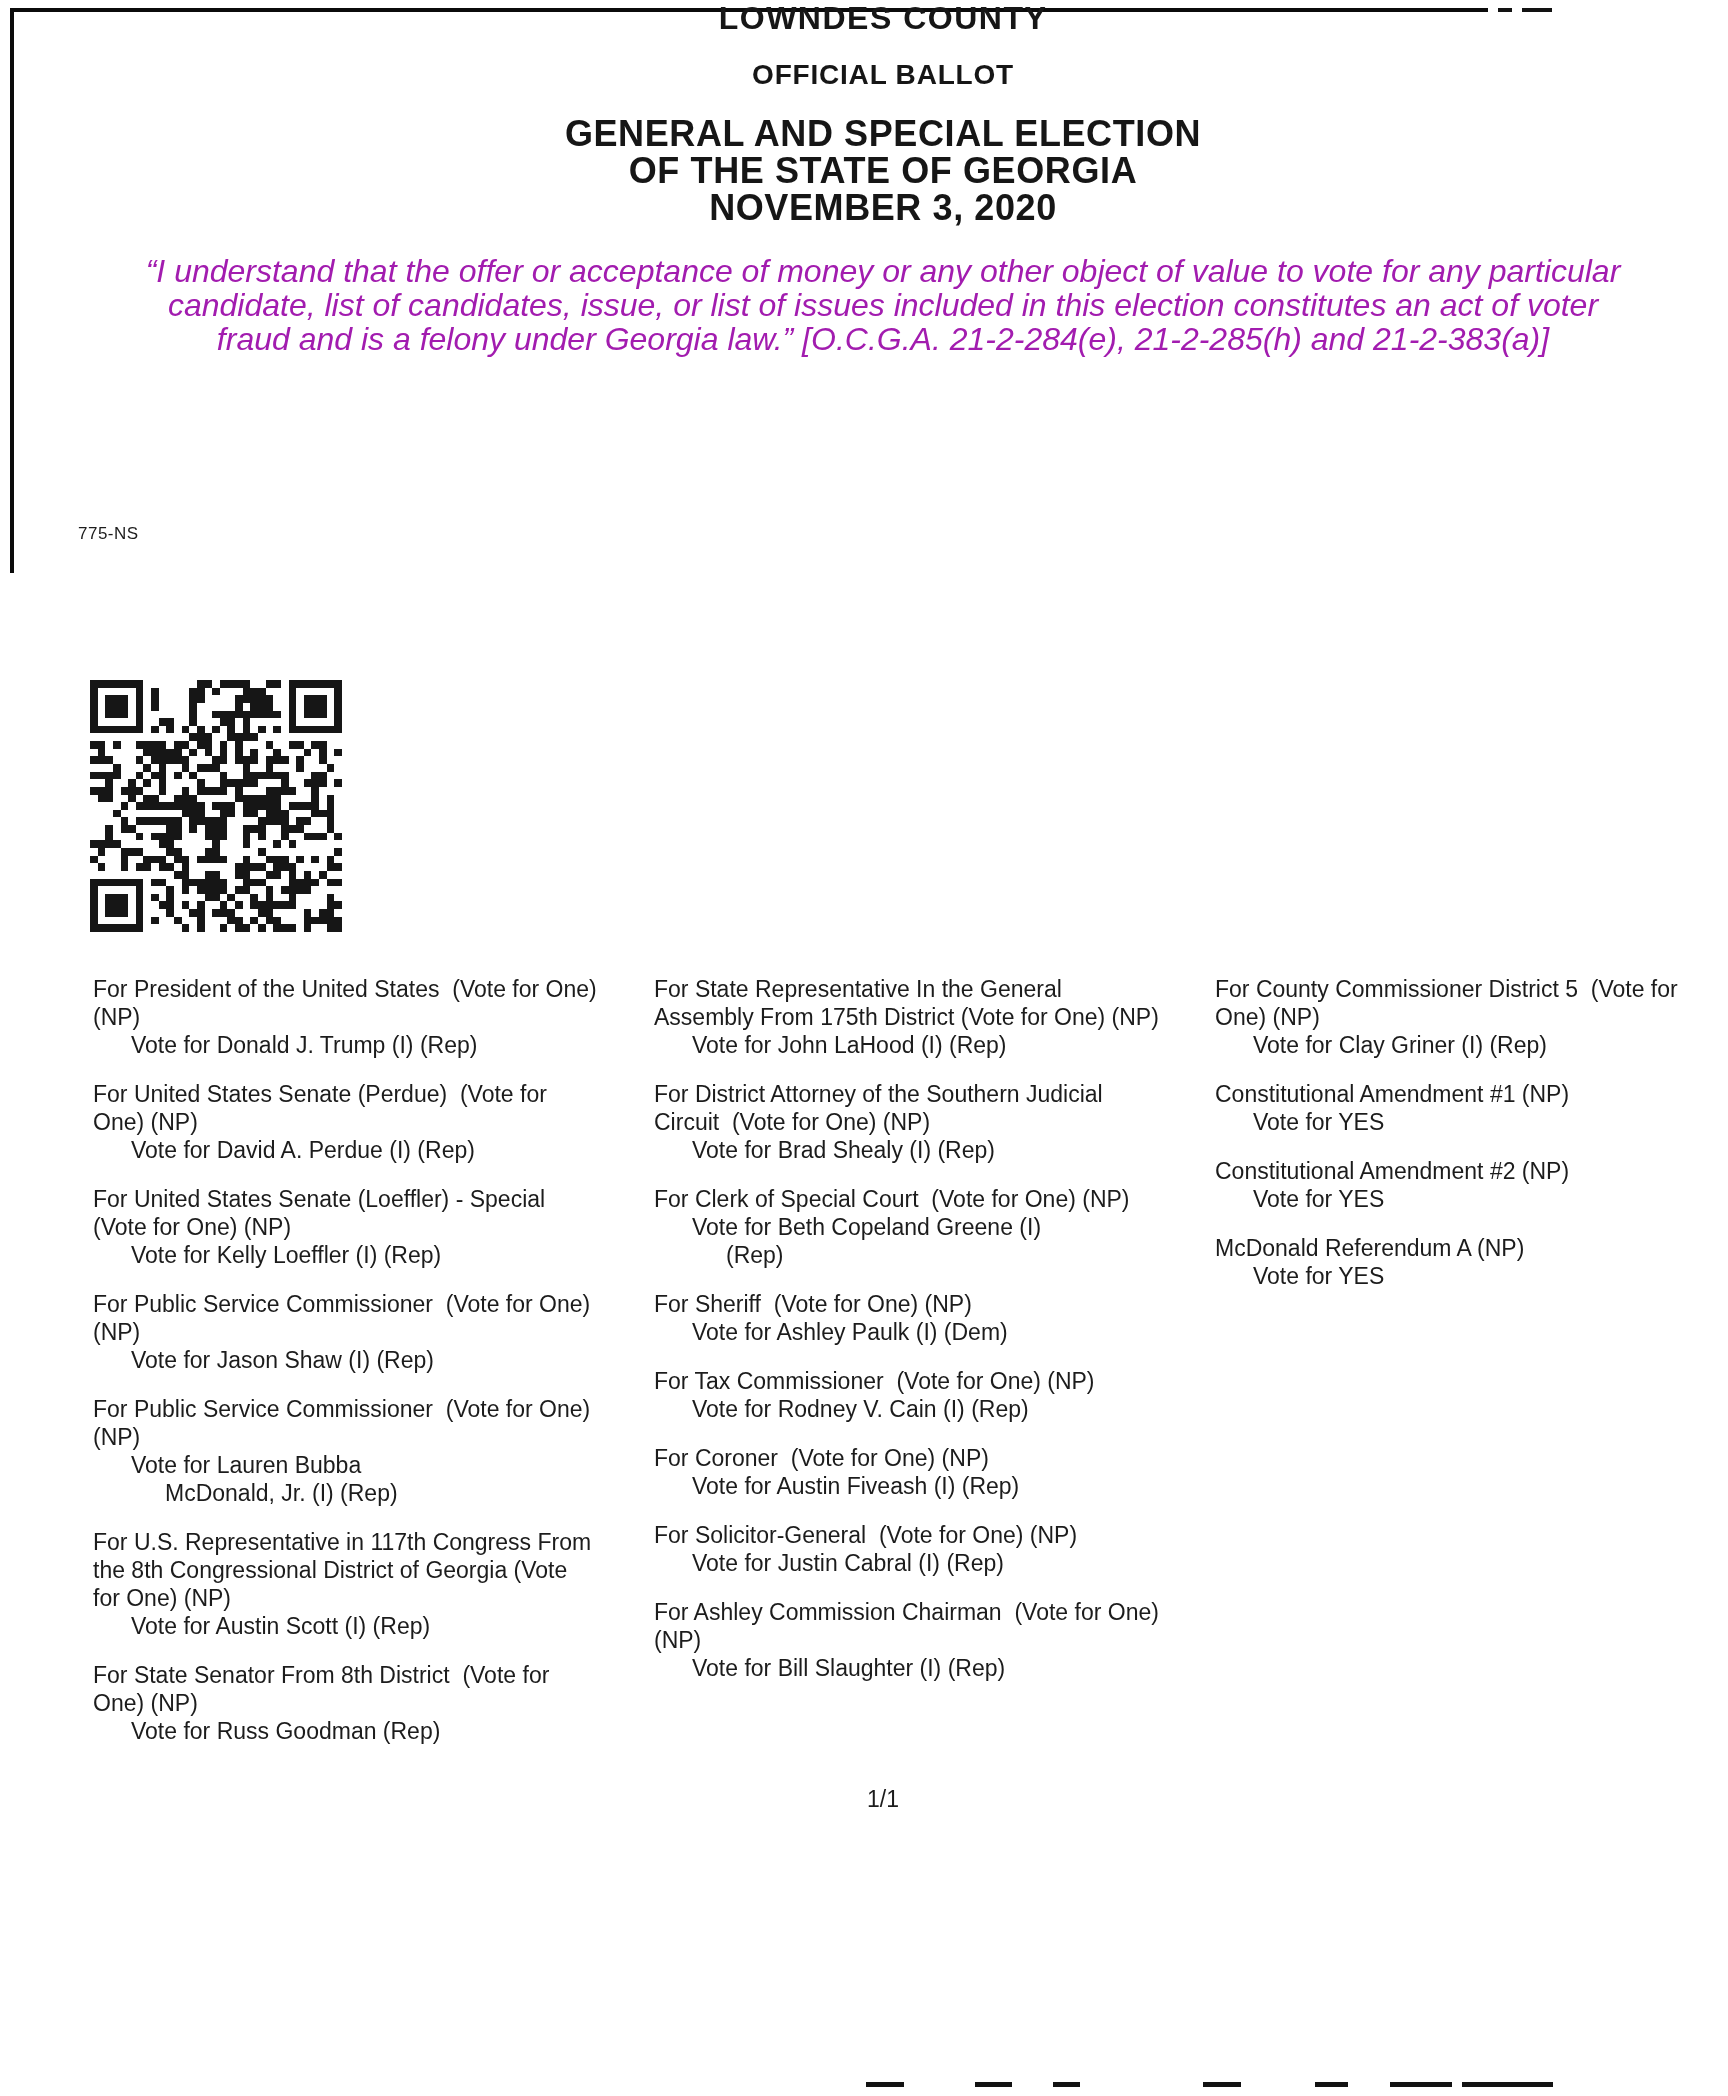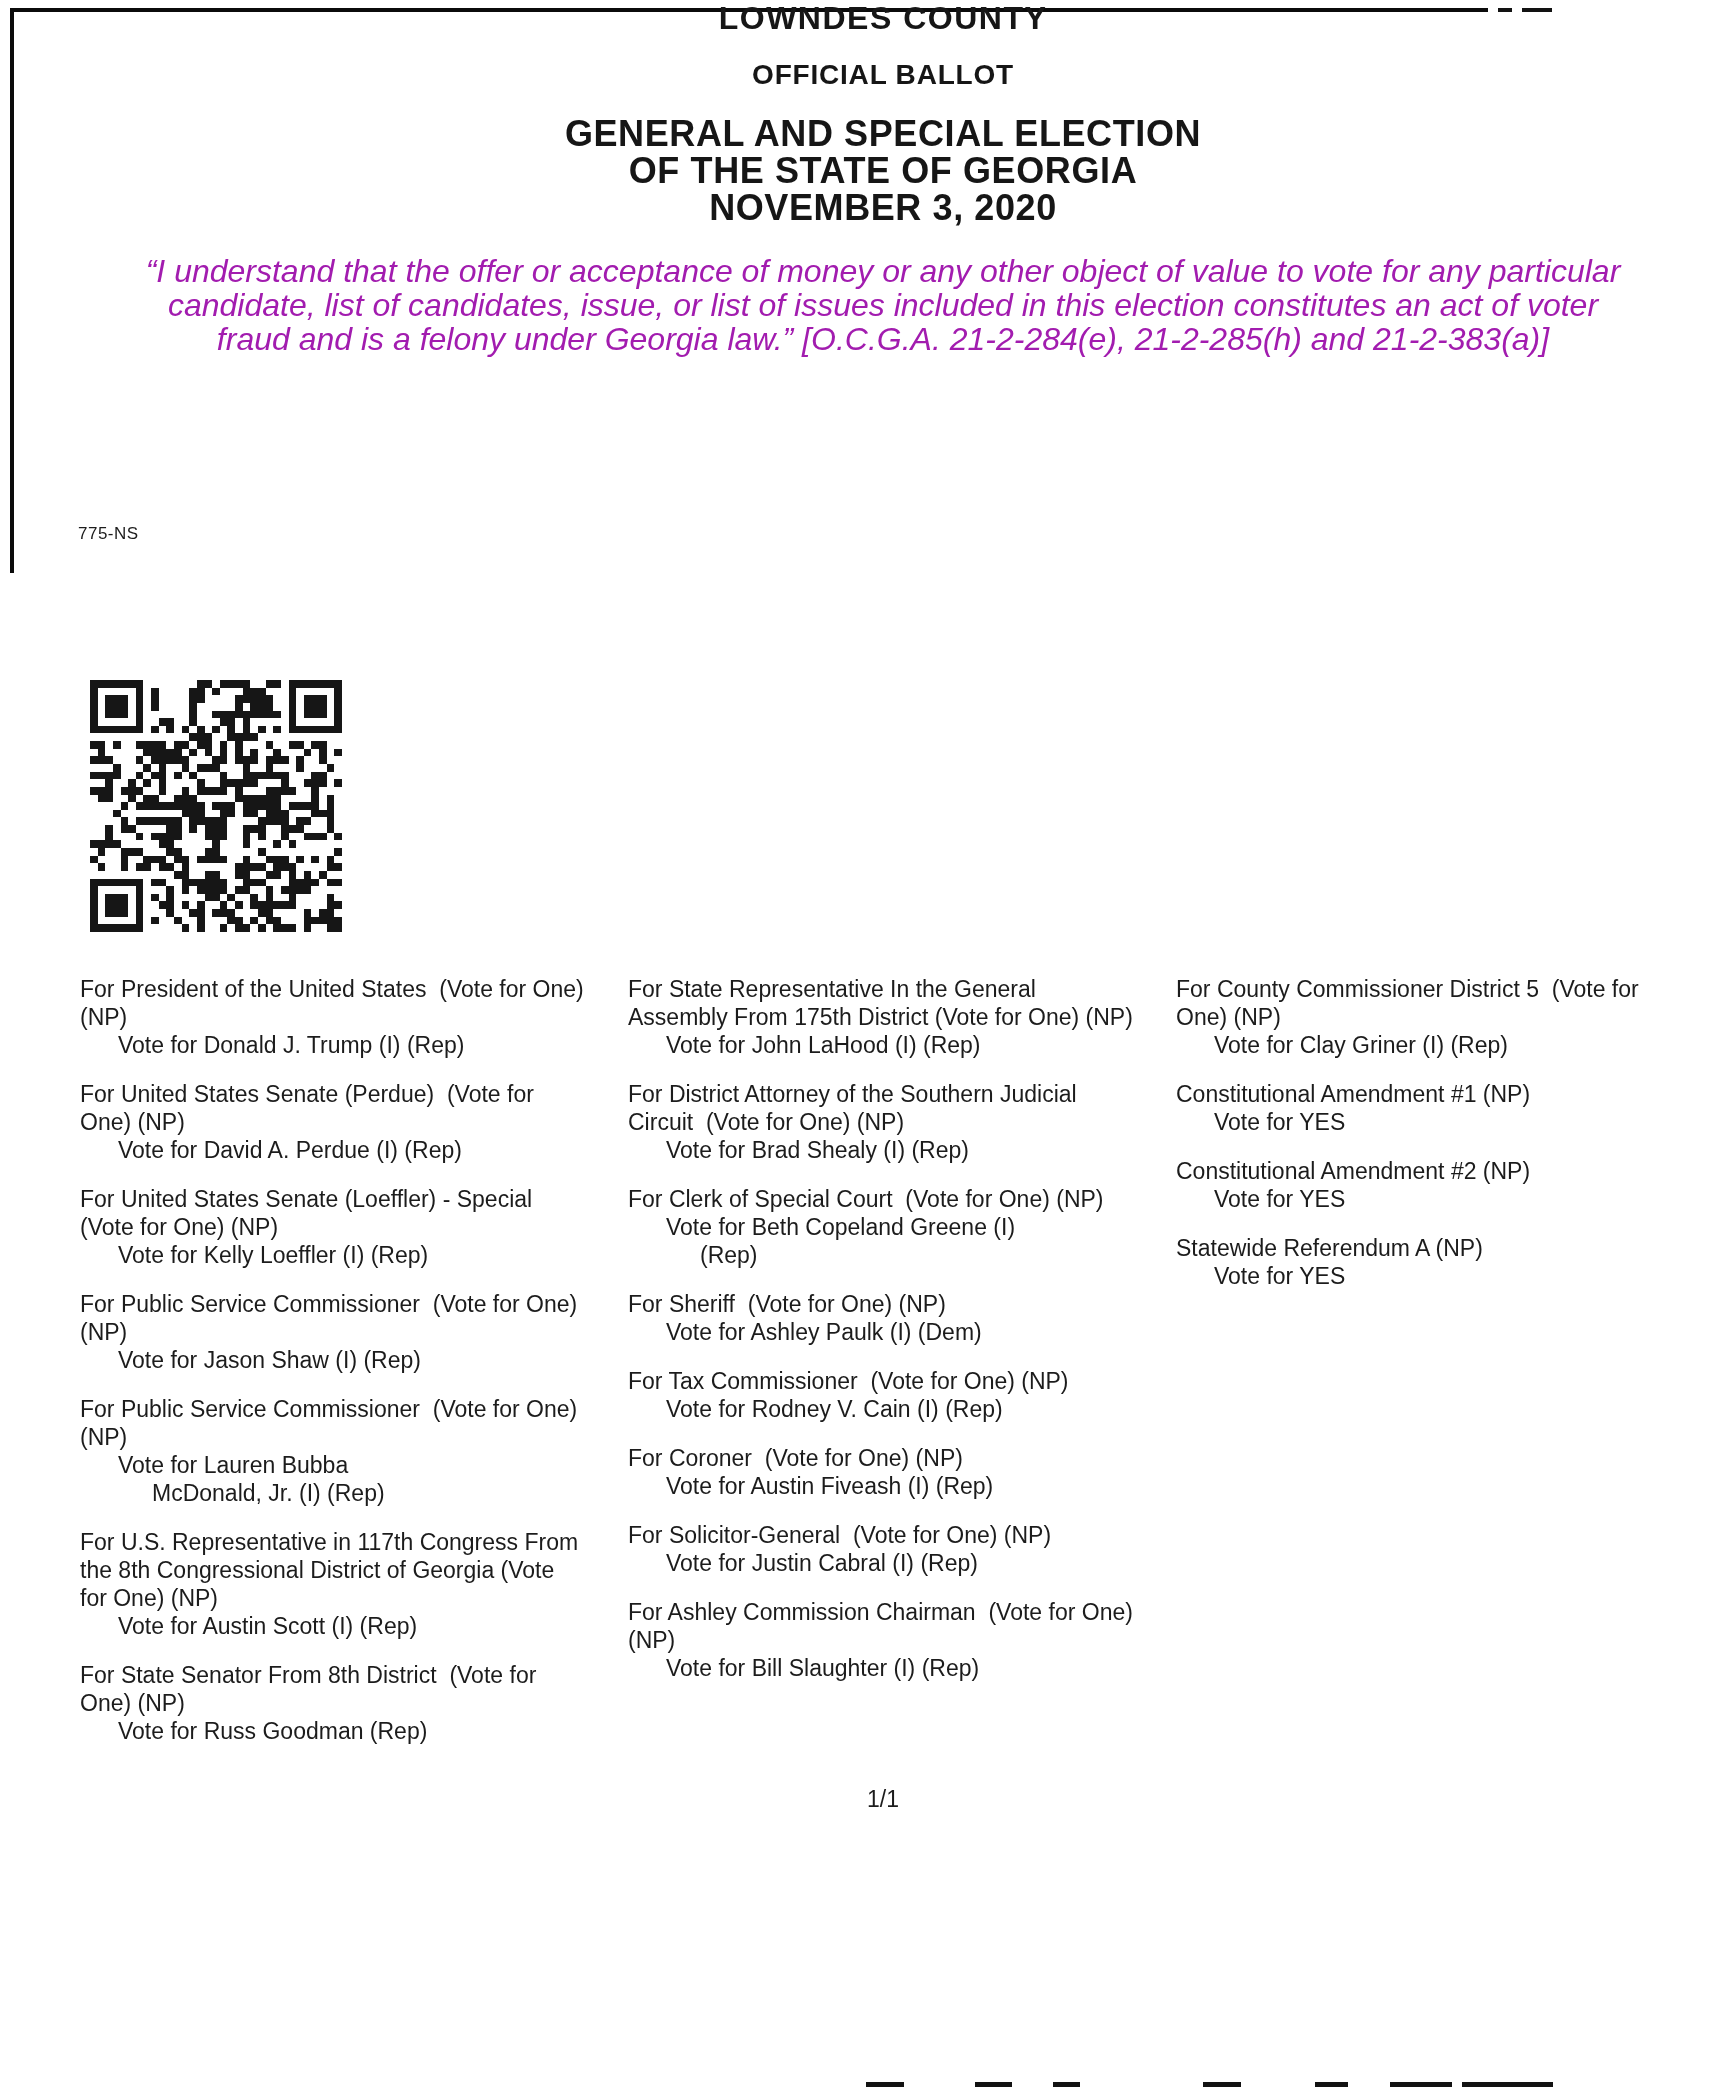"For President of the United" .col { margin-left: none -> 13px }
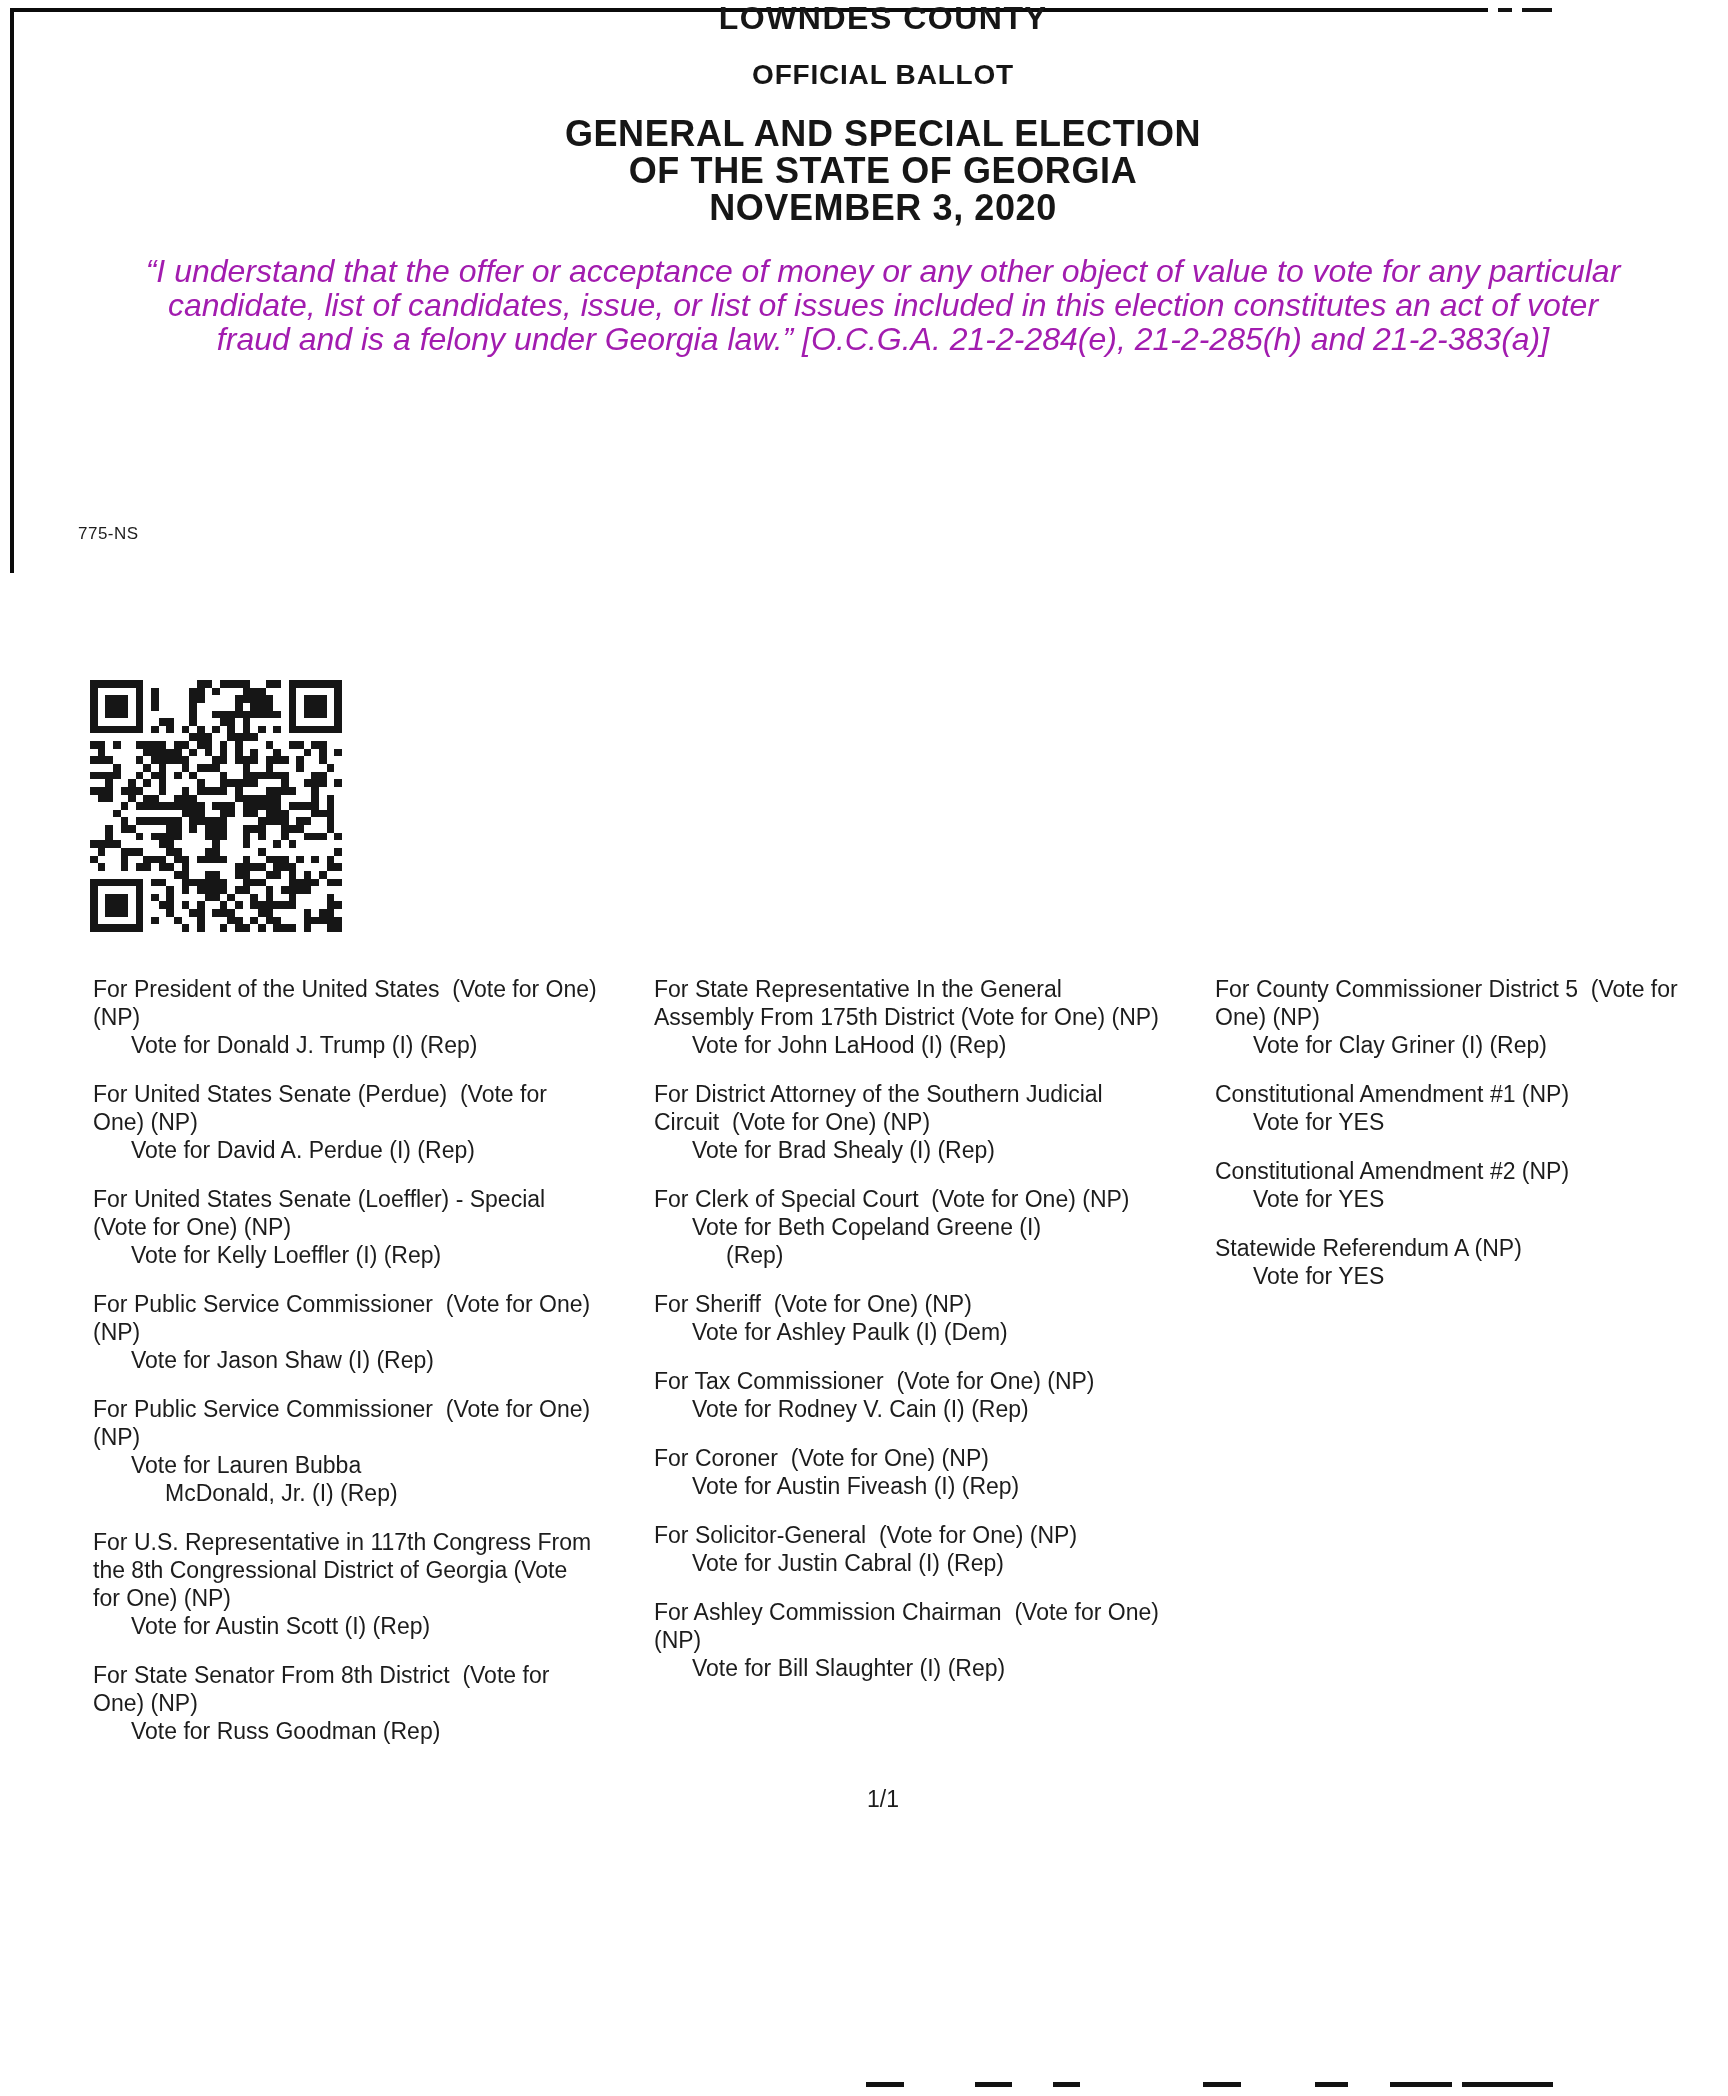"Statewide Referendum A (NP)" div.office { text: Statewide -> McDonald }
